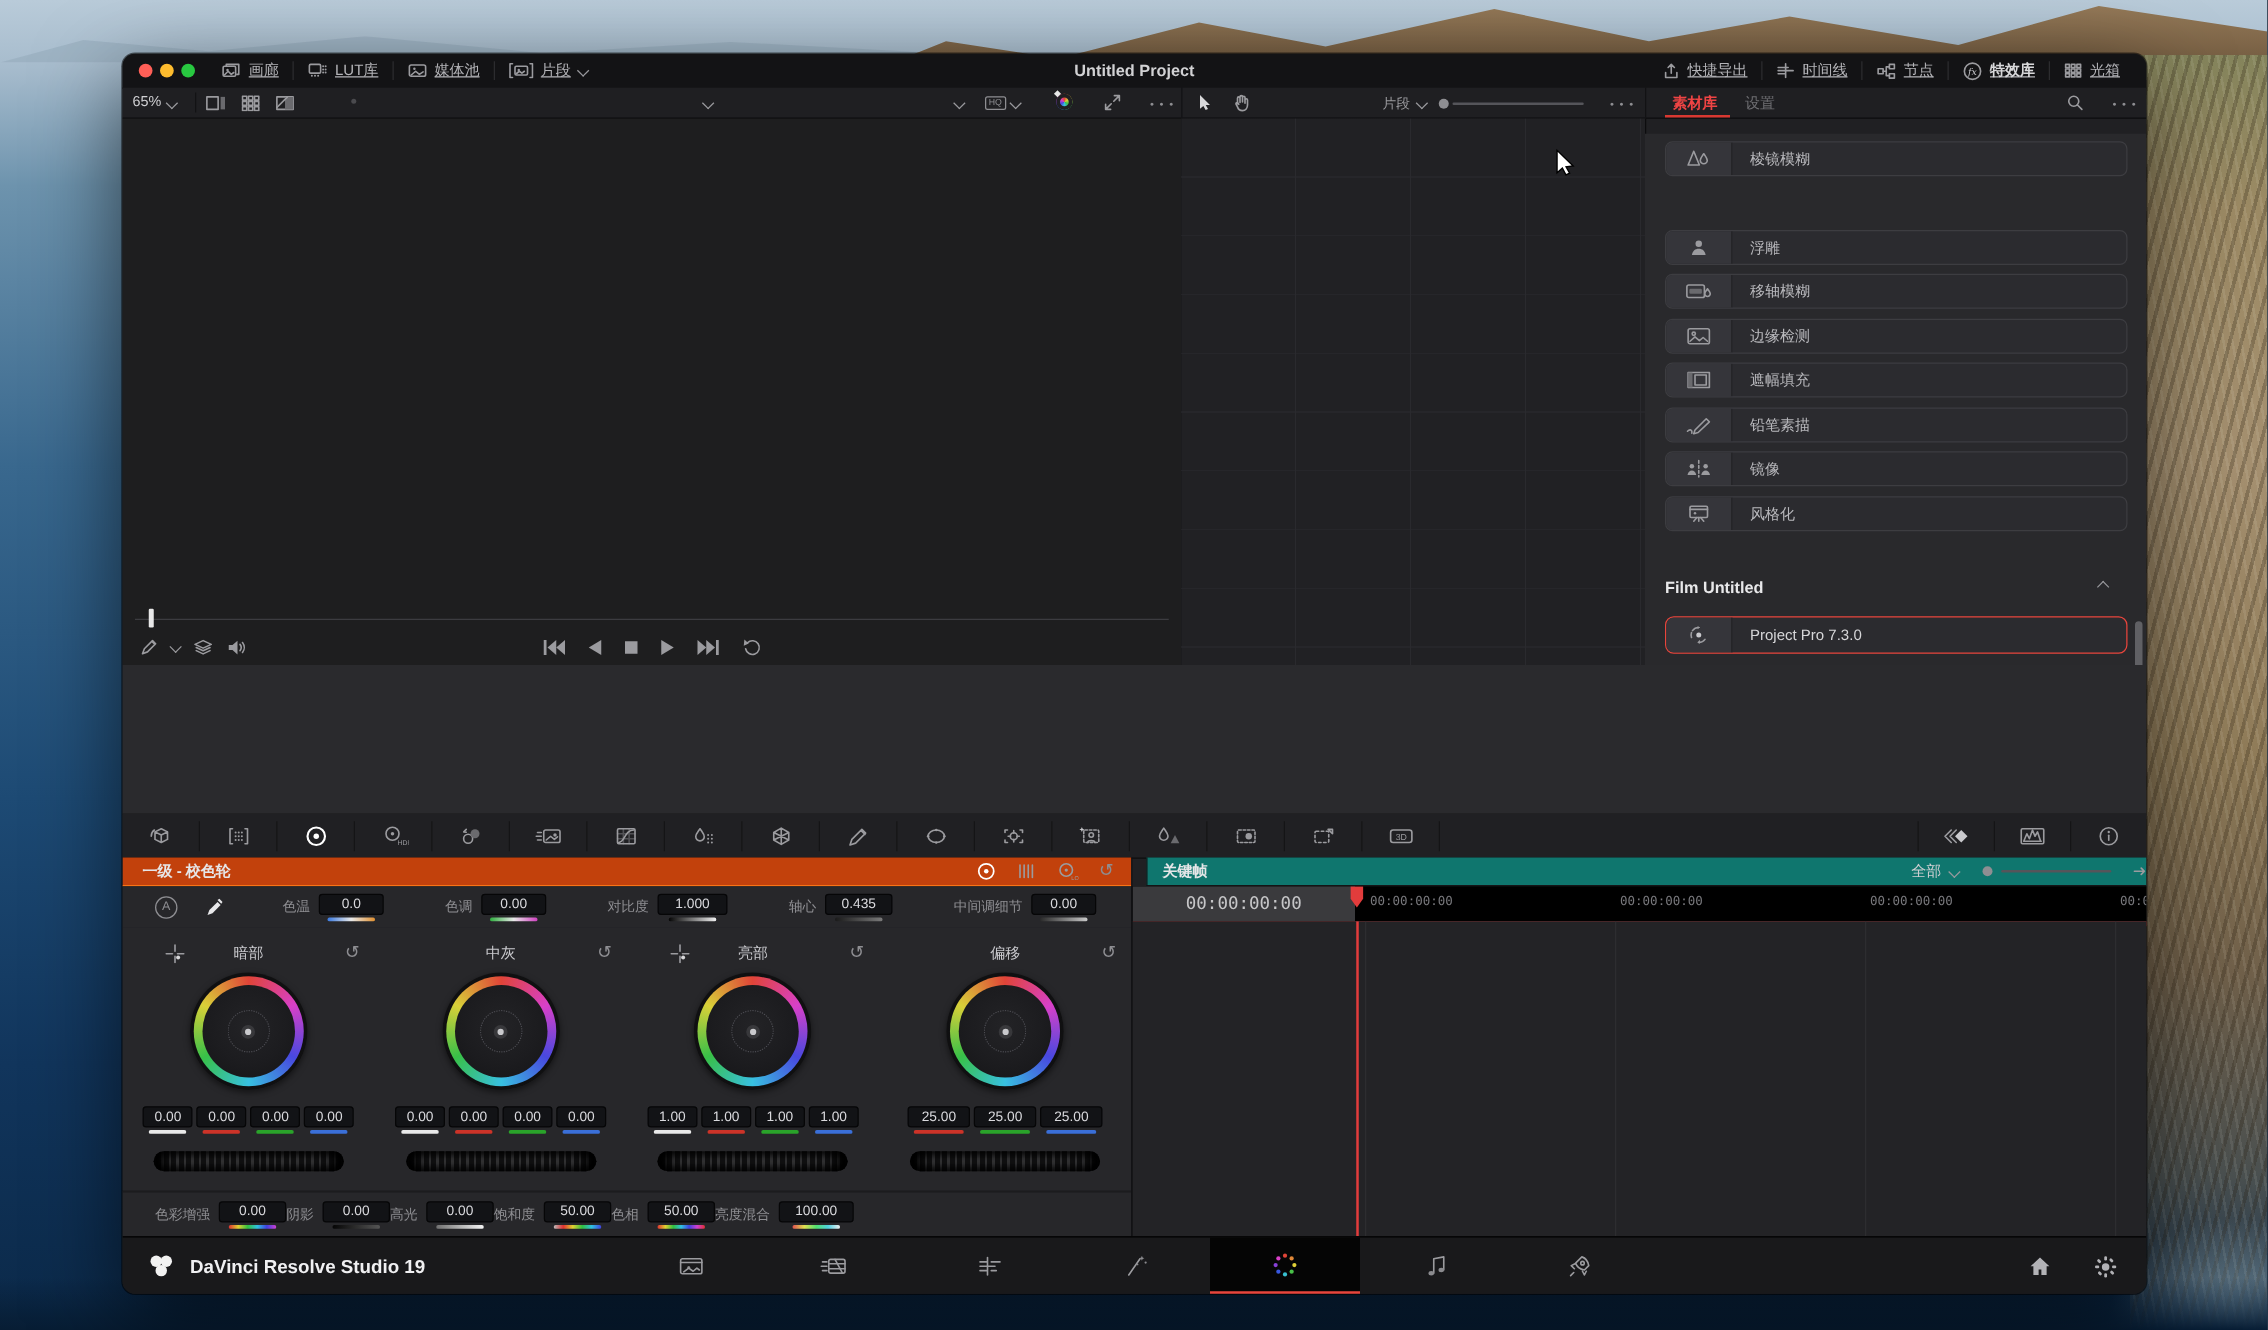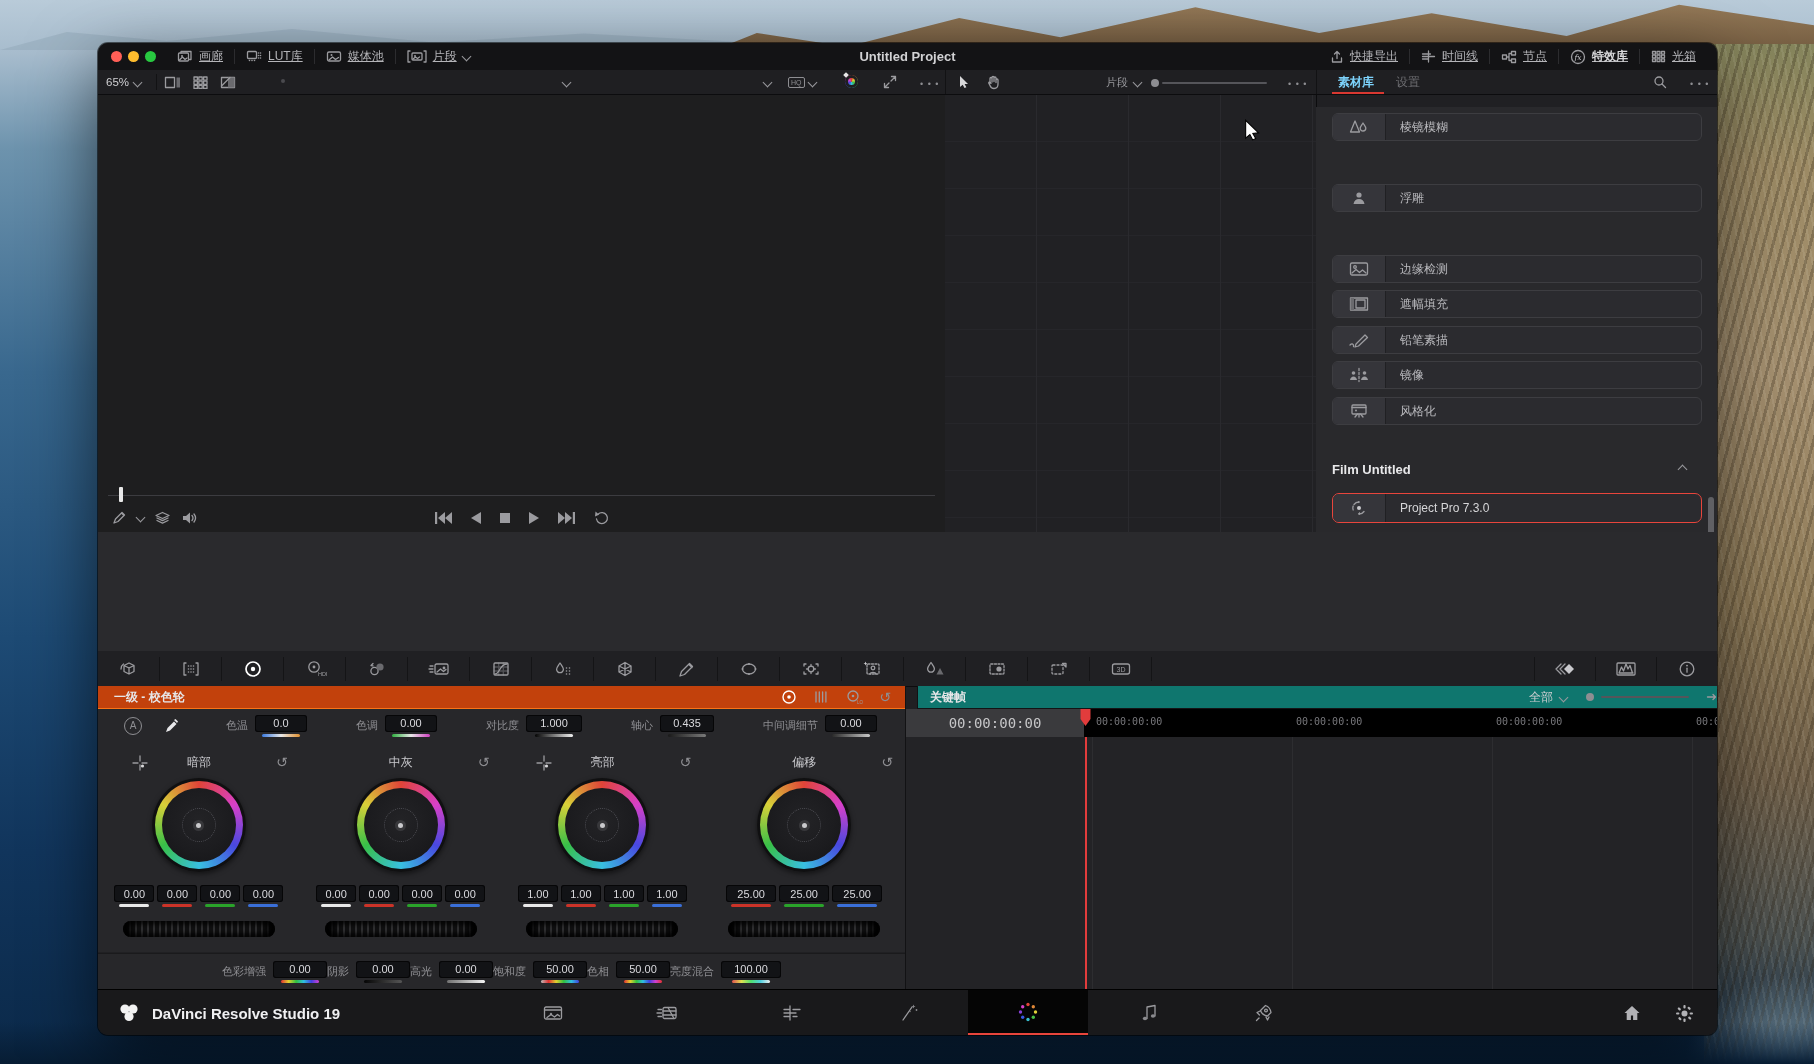"素材库" span { color: #7dd3fc -> #ef4444 }
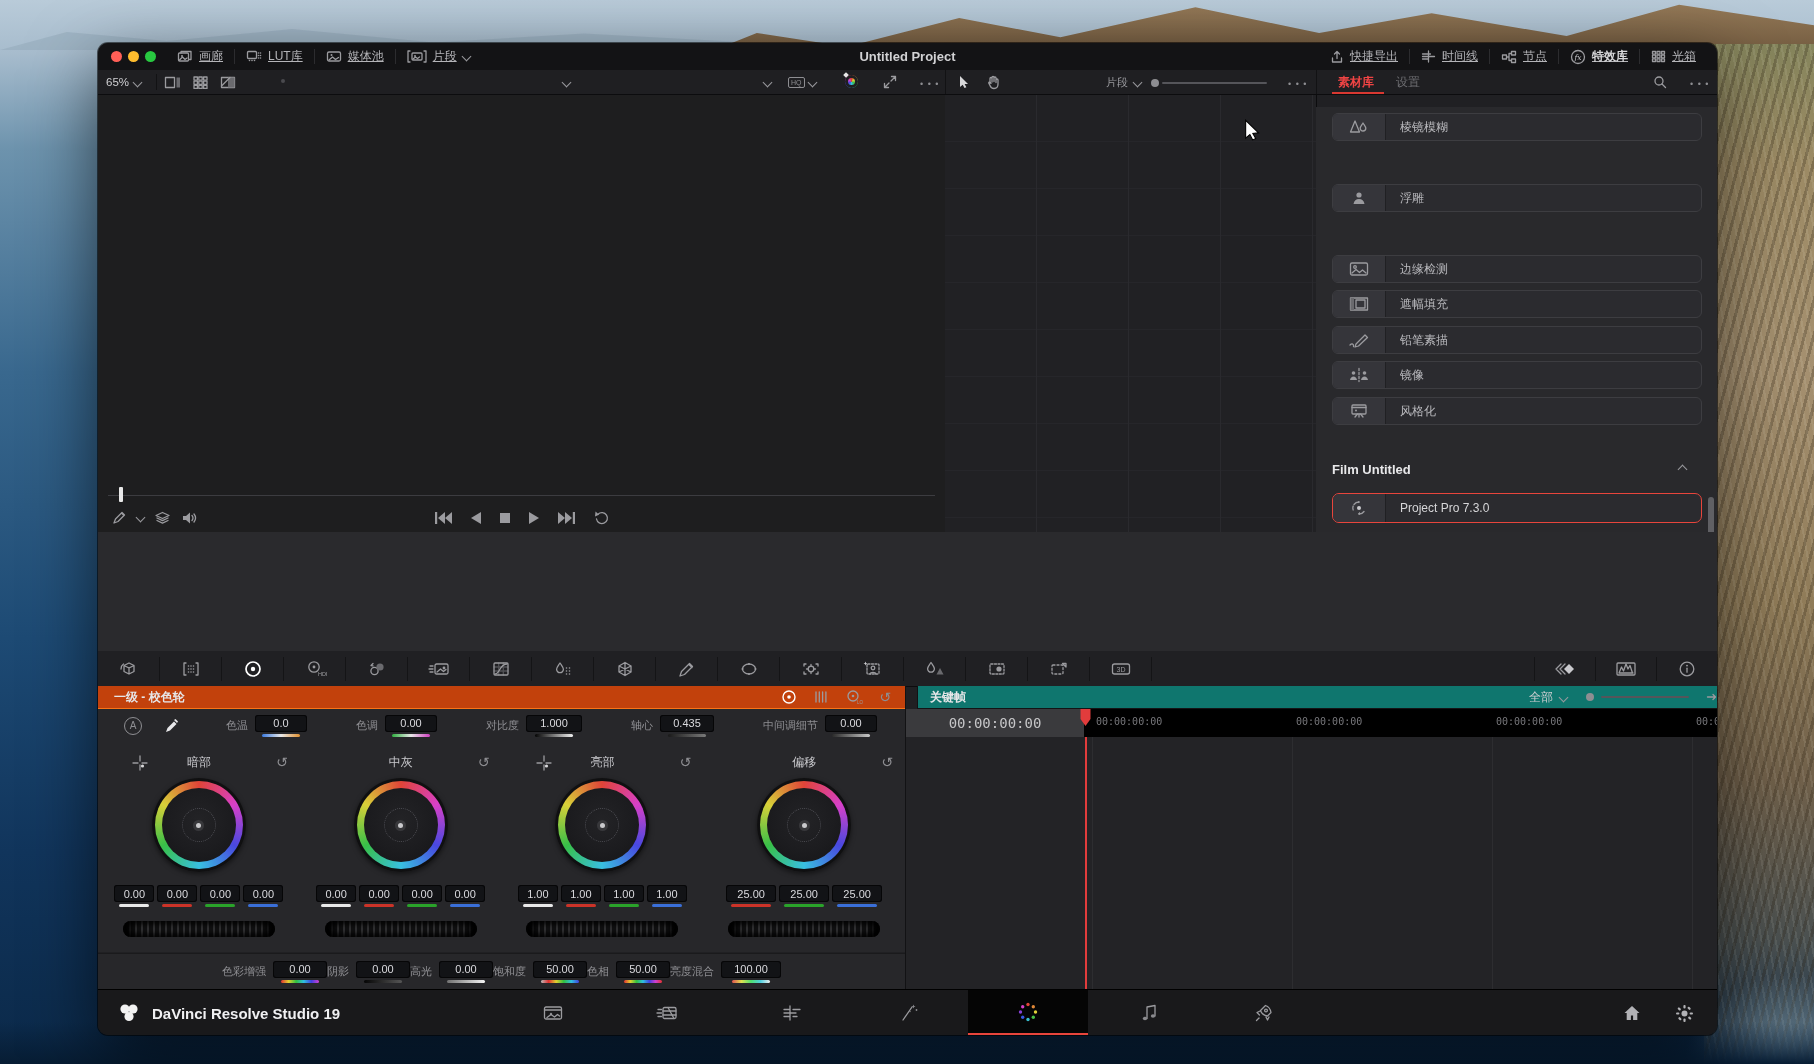"移轴模糊" div.ecard { html: none -> <div> <div> <svg> <rect></rect> <rect></rect> <path></path> </svg> </div> <div>移轴模糊</div> </div> }
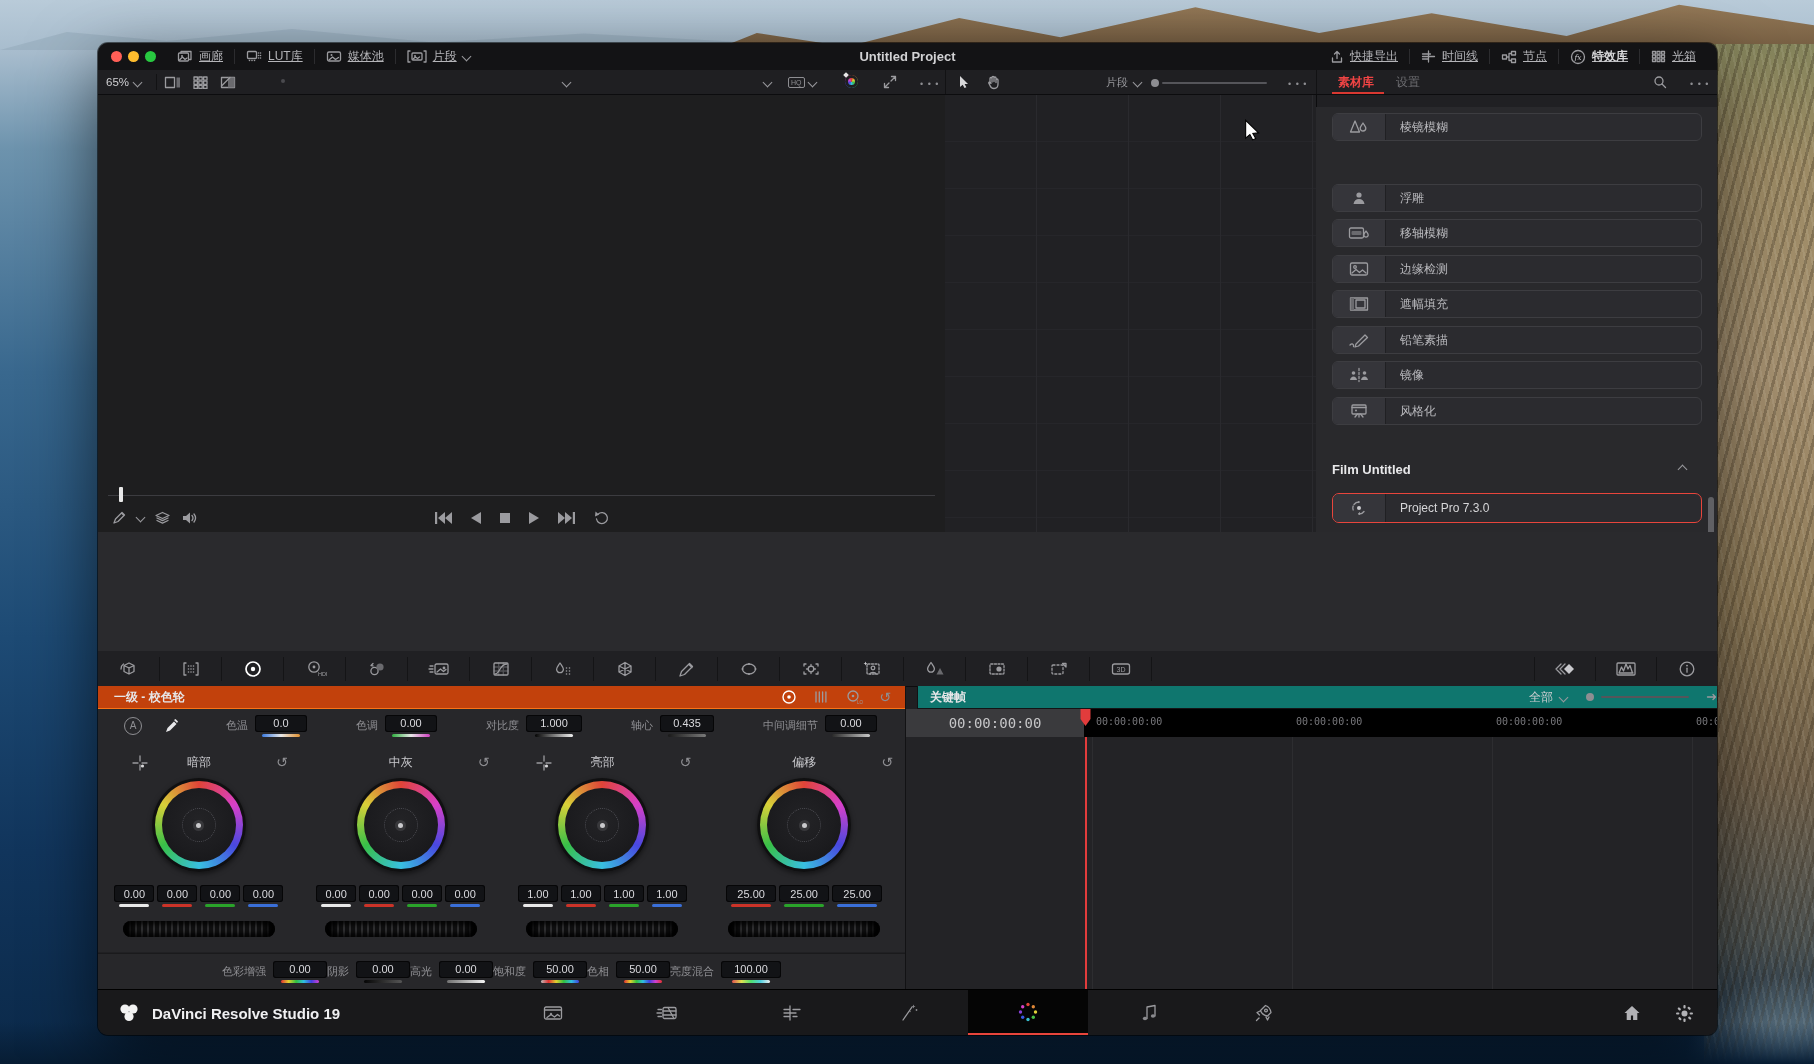"色彩增强" .bparams { justify-content: center -> flex-start }
